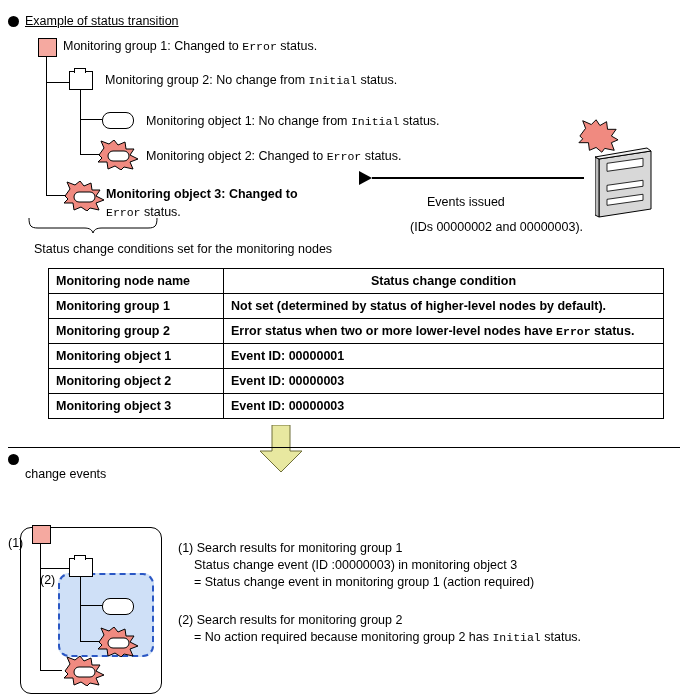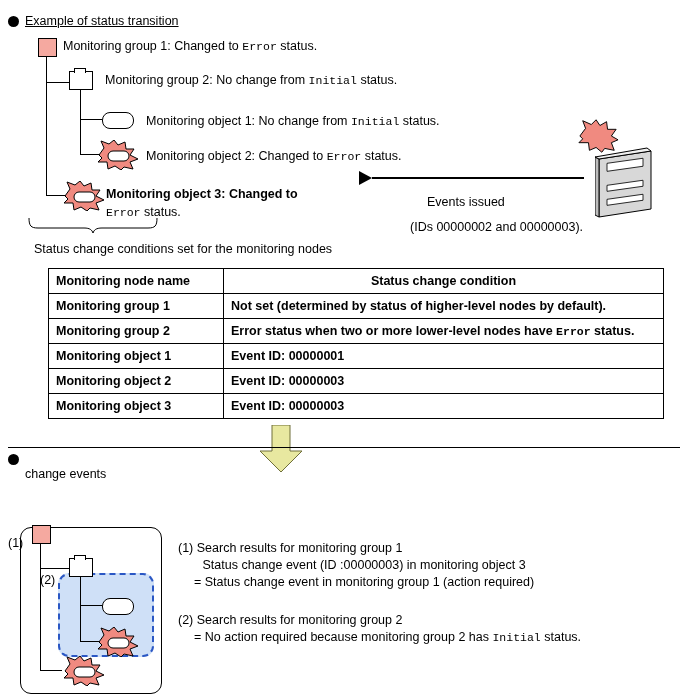"Status change event (ID :00000003)" div { text-align: center -> none }
